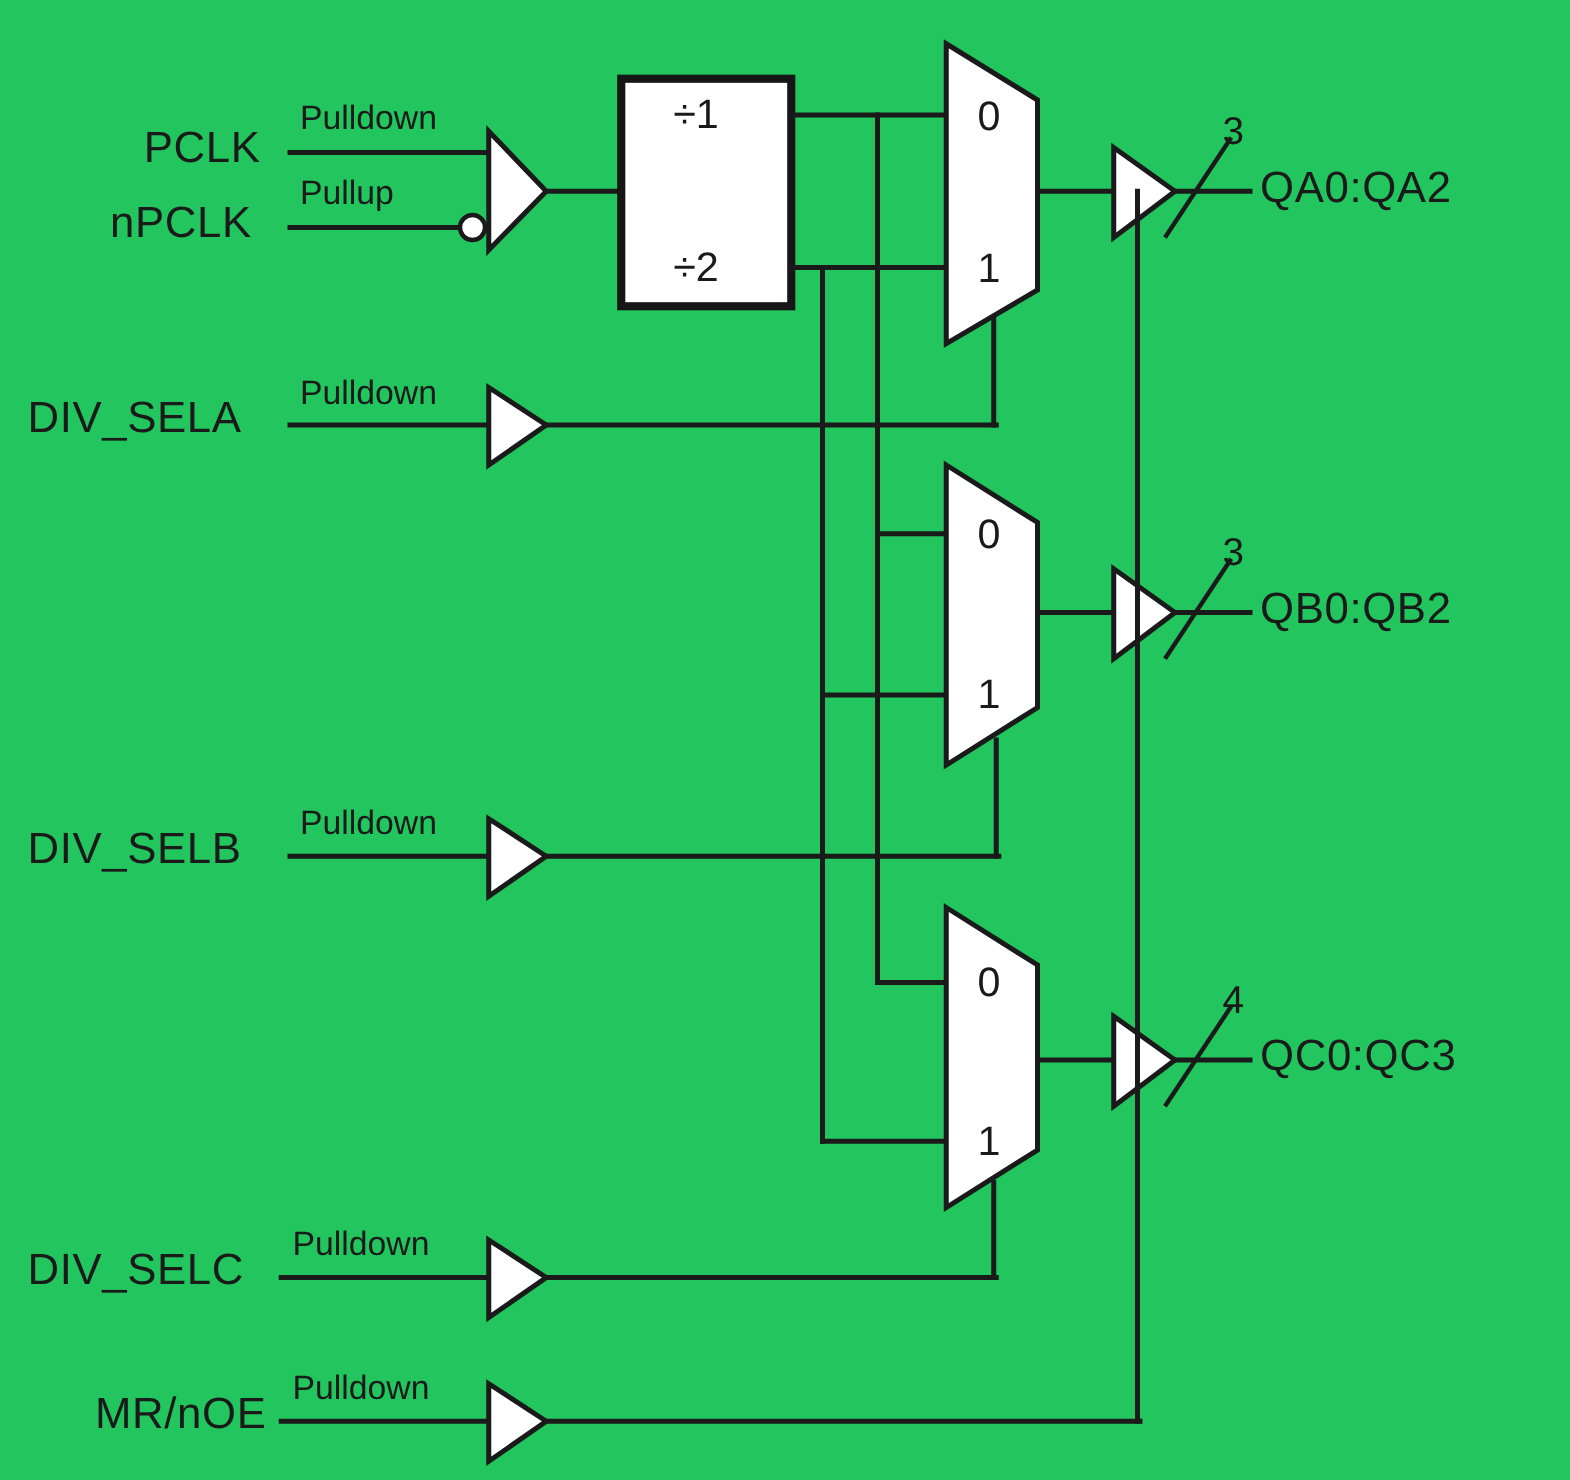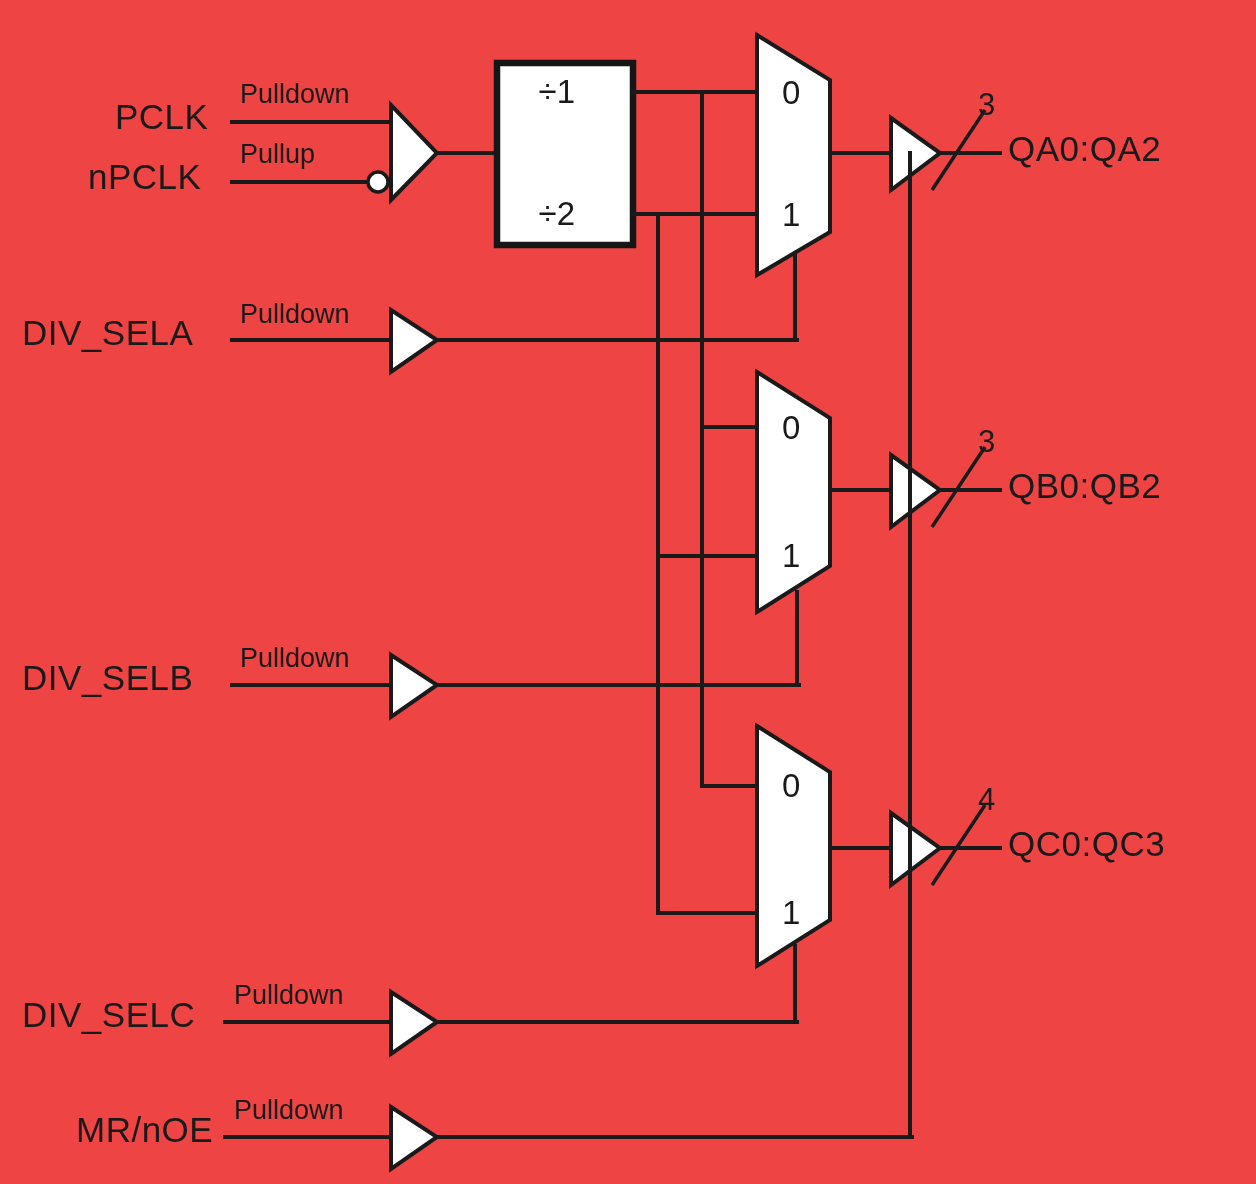"PCLK" #diagram-root { background: #ef4444 -> #22c55e }
